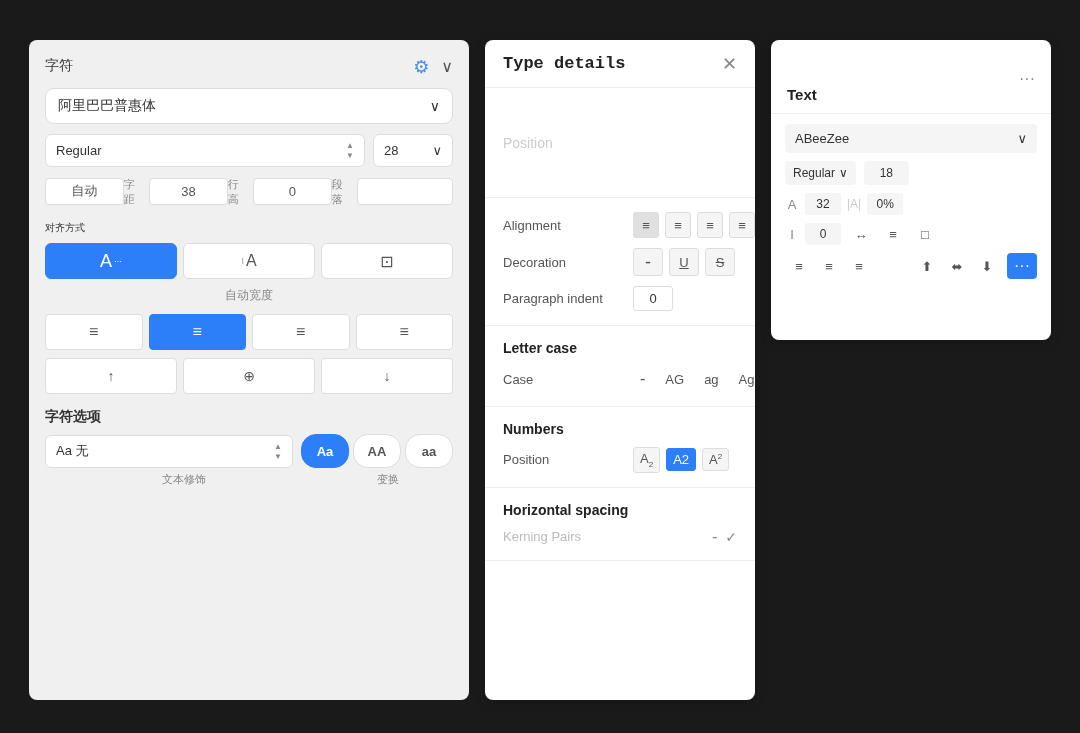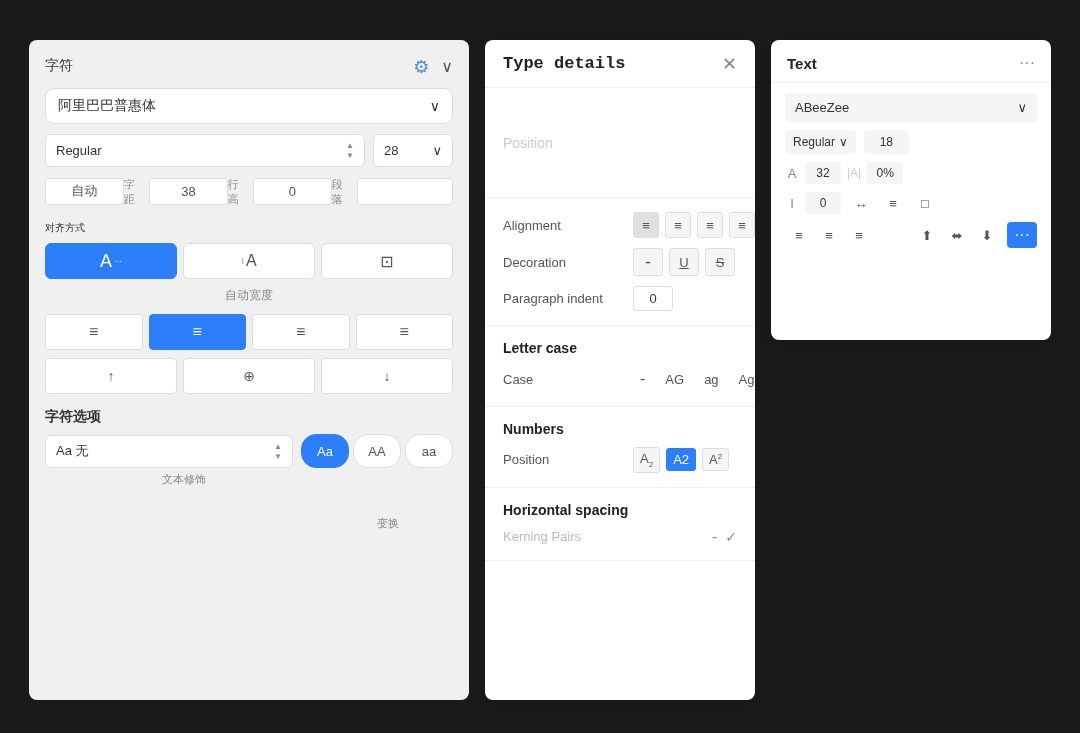"Text" .fig-title { margin-top: none -> 32px }
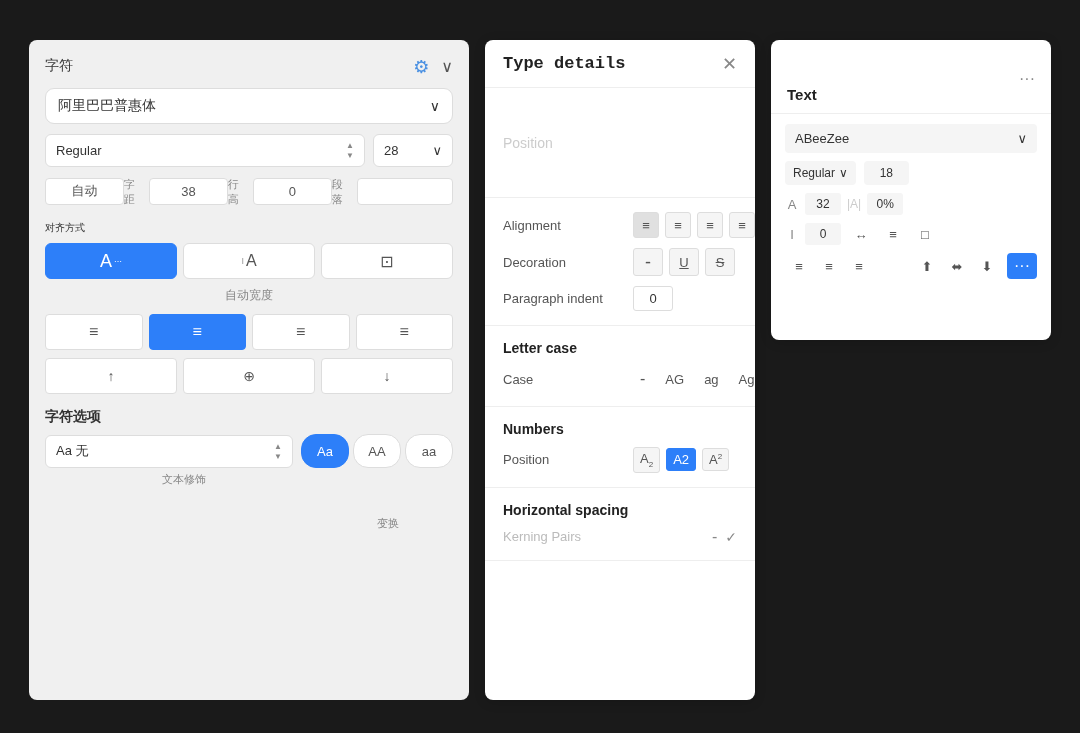"Aa" .transform-btn { font-weight: none -> bold }
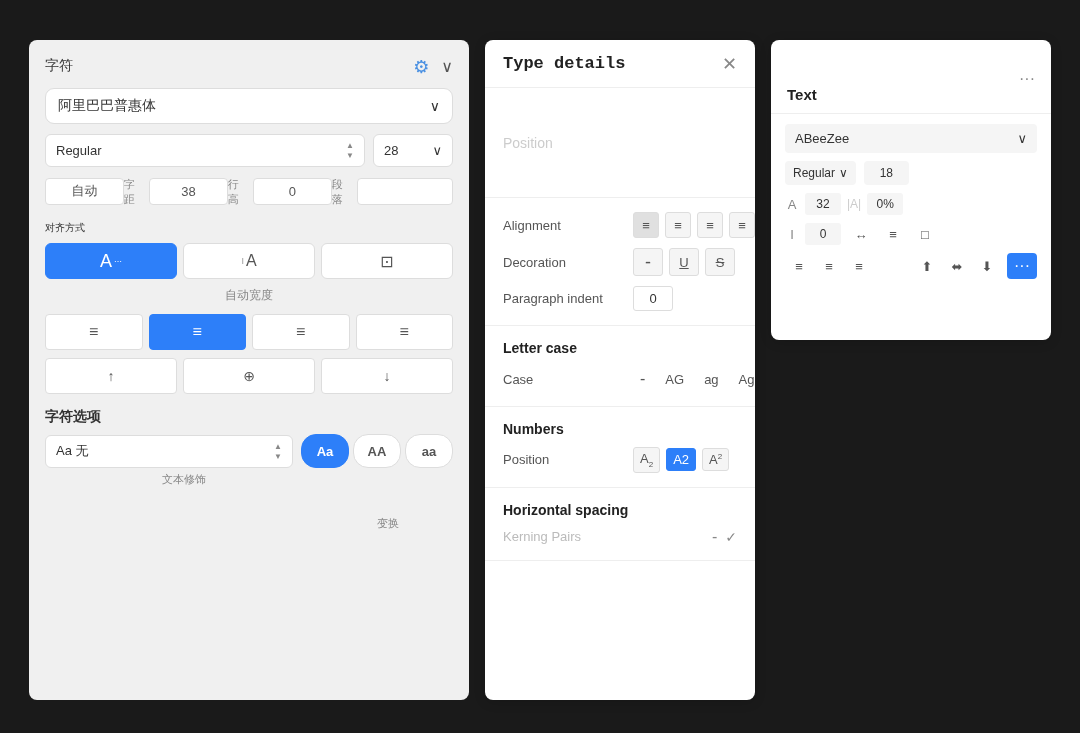"变换" .char-label-right { margin-top: 44px -> none }
